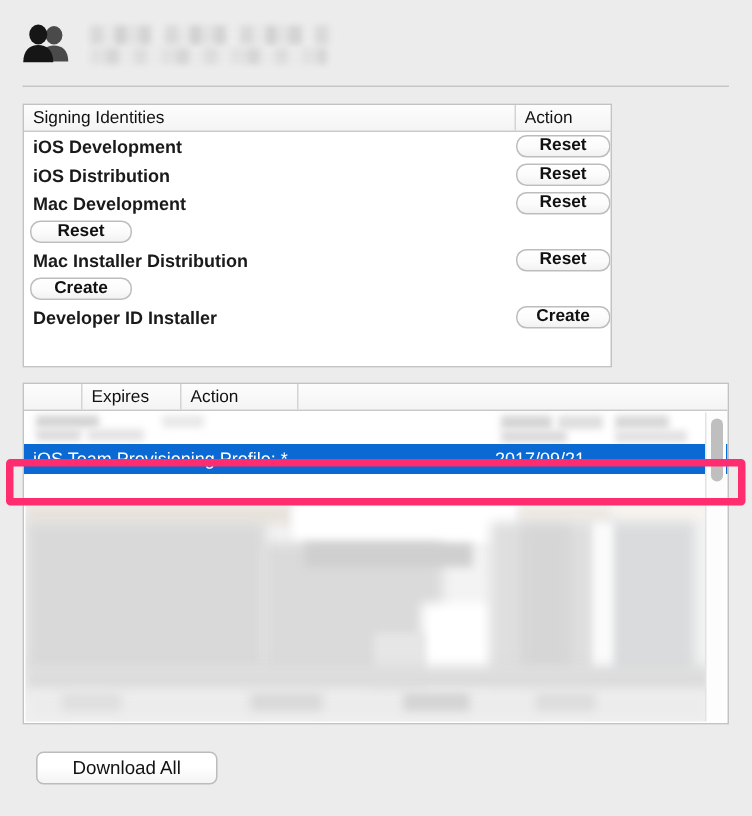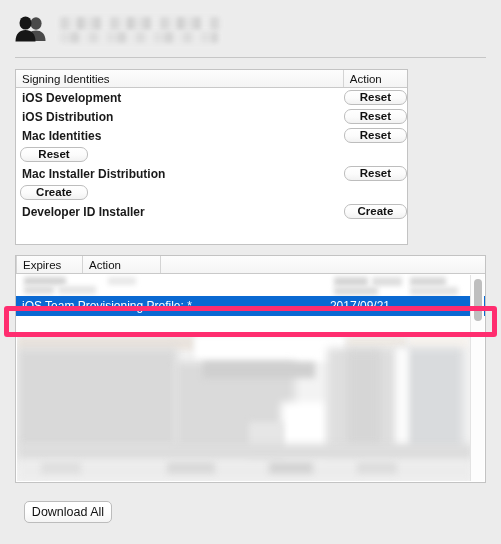"Mac Identities" div.cell { text: Identities -> Development }
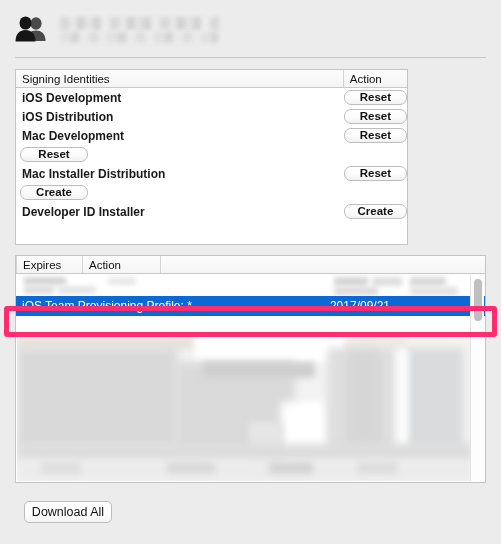"Expires" .p-expires { margin-left: none -> 38px }
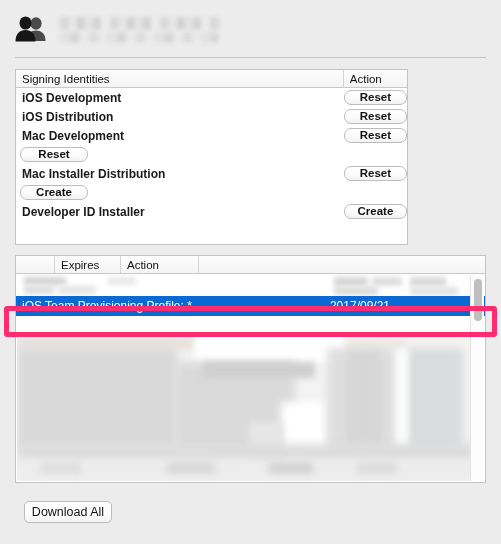"Download All" #download-all-button { width: 88px -> 121px }
